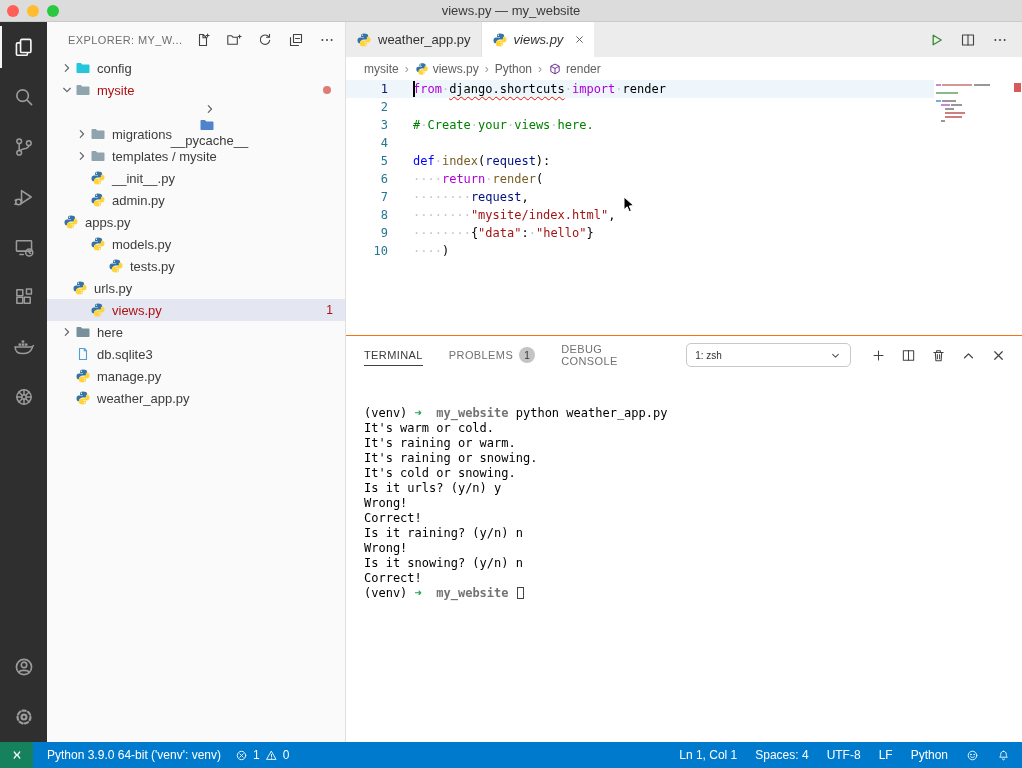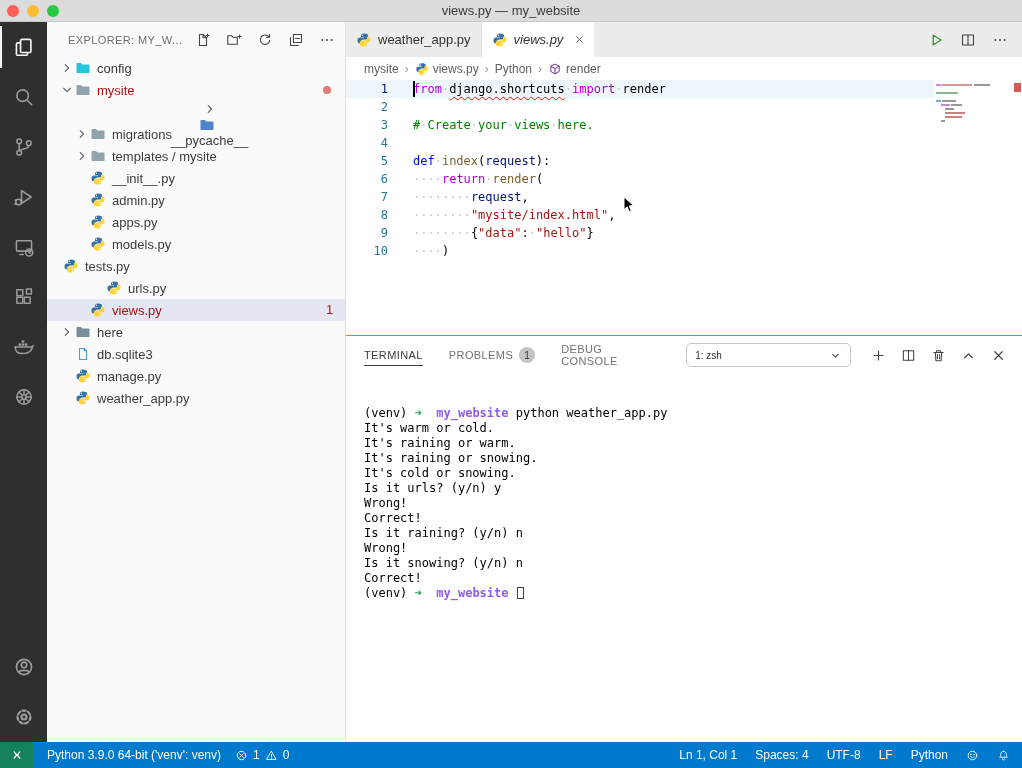"apps.py" div.trow { padding-left: 27px -> none }
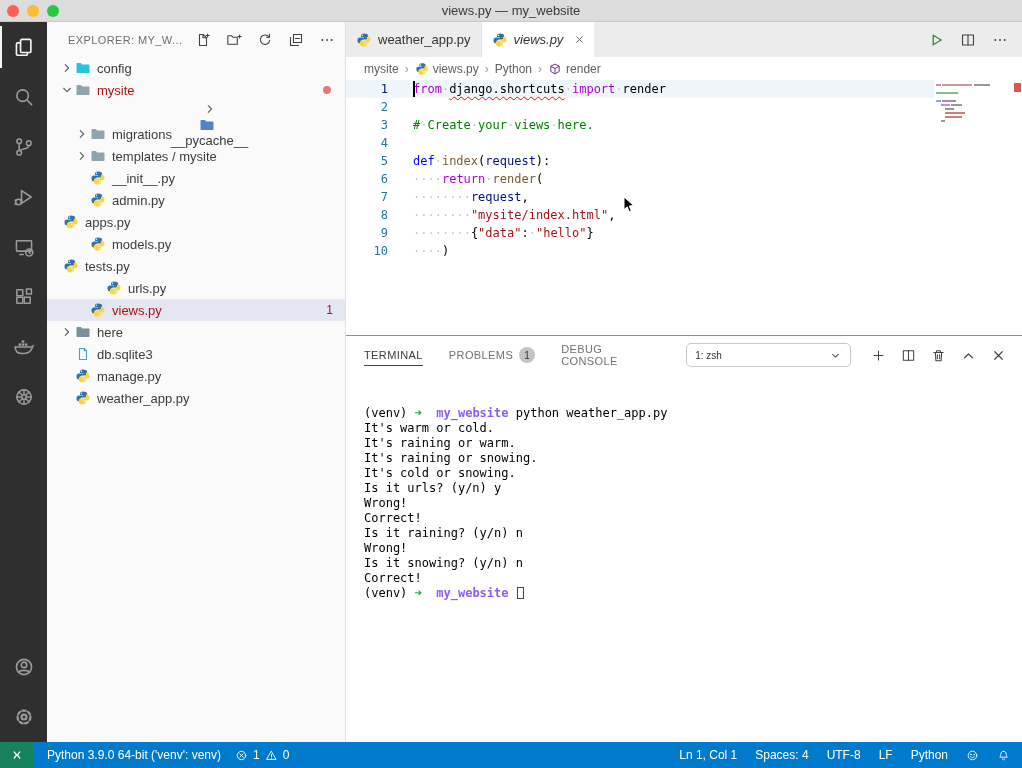"tests.py" div.trow { margin-left: none -> 45px }
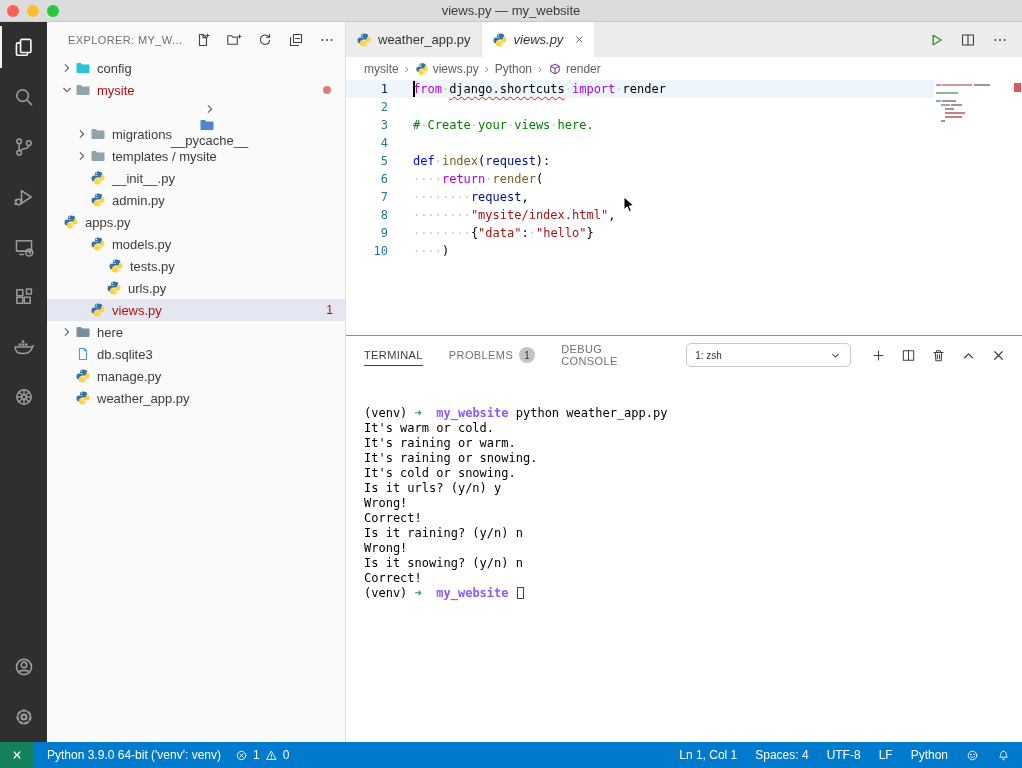"urls.py" div.trow { padding-left: 43px -> 9px }
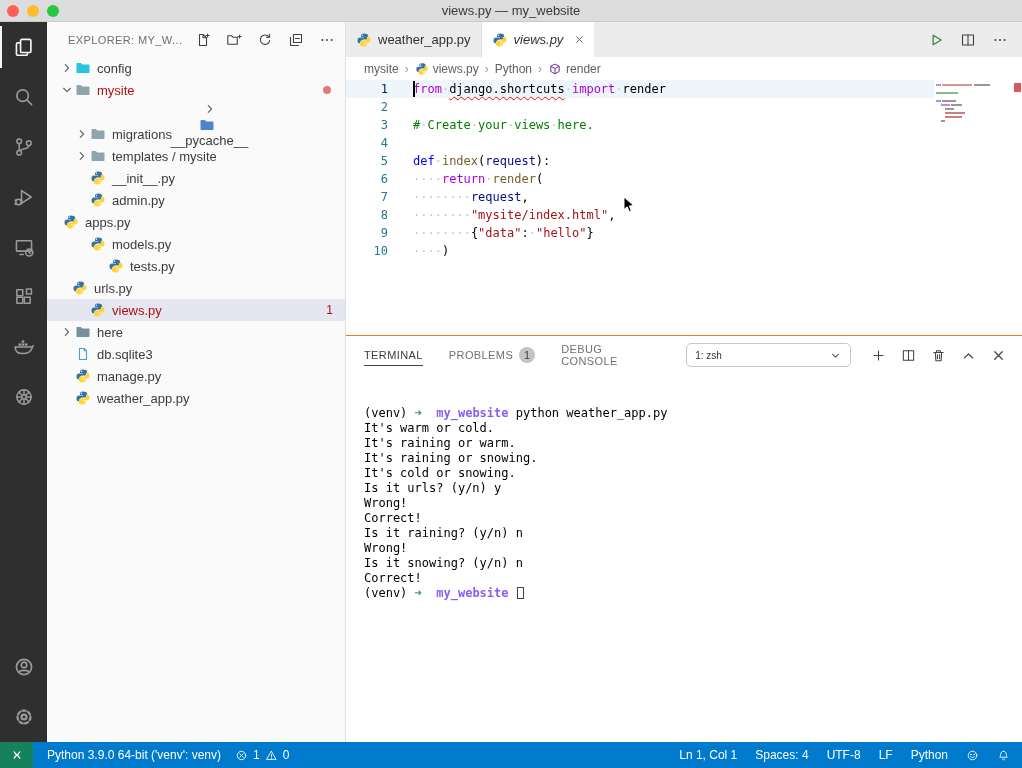"my_website" .cyn { color: #8b5cf6 -> #737373 }
